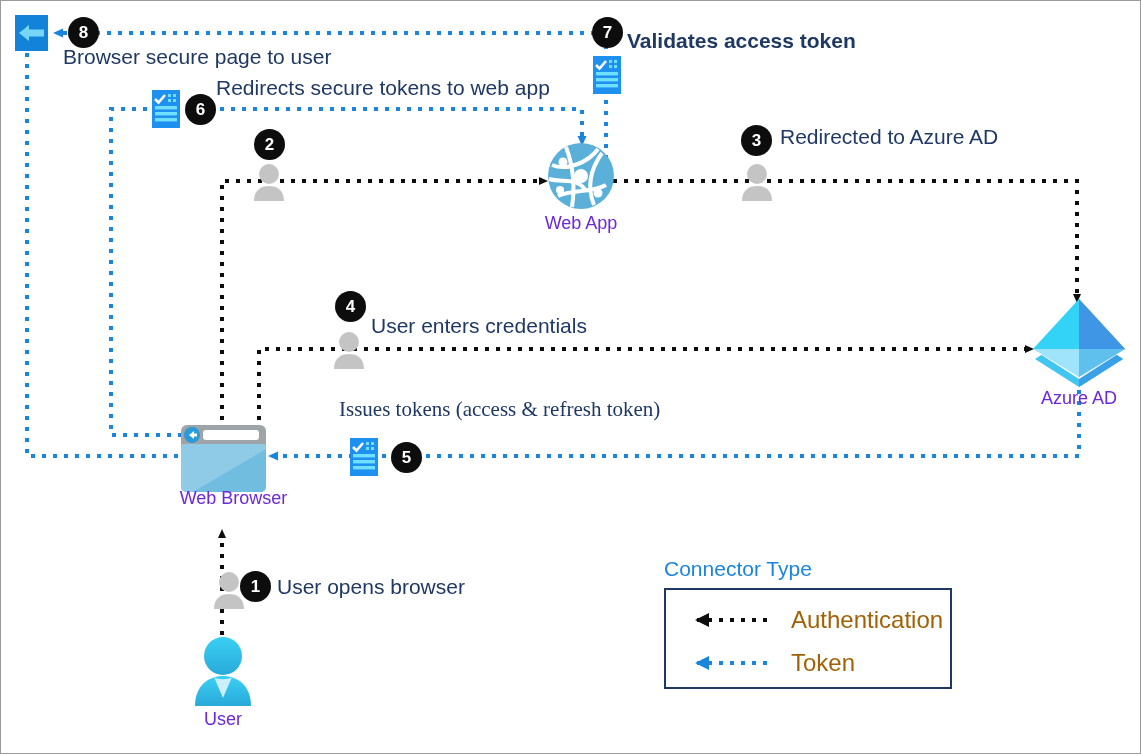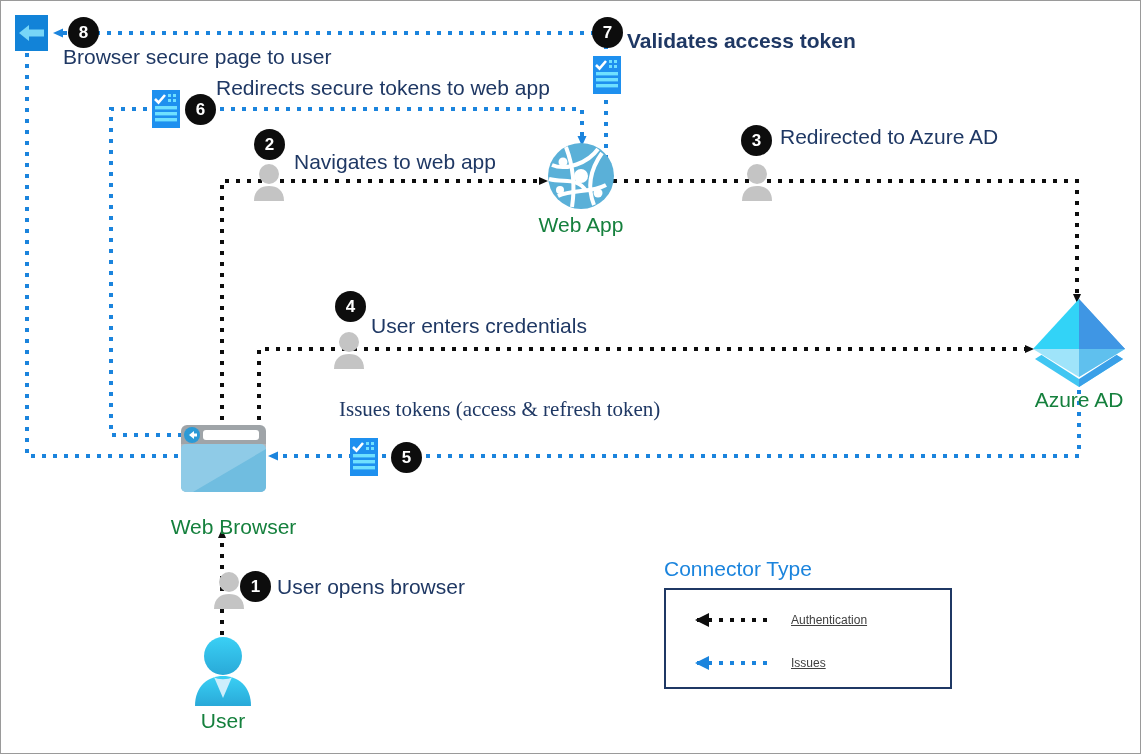"Navigates to web app" div.lbl { html: <div>Navigates to web app</div> -> none }
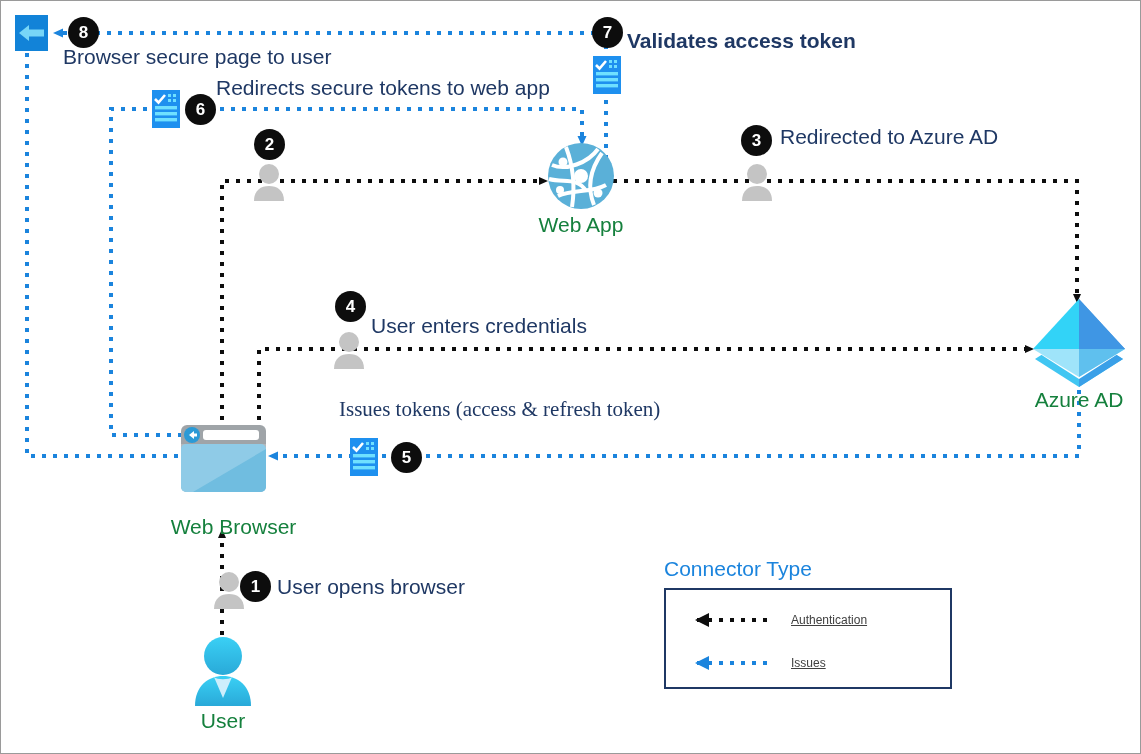"Web App" .node-lbl { color: #15803d -> #6d28d9; font-size: 21px -> 18px }
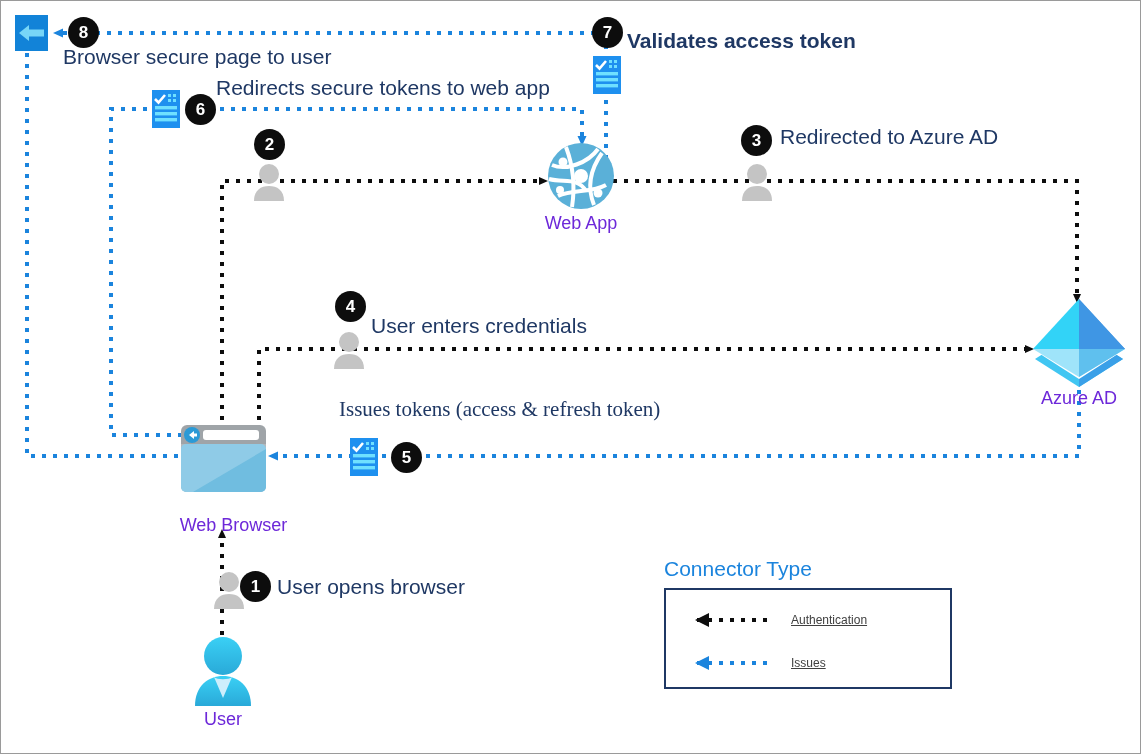"Web Browser" div.node-lbl { top: 515px -> 488px }
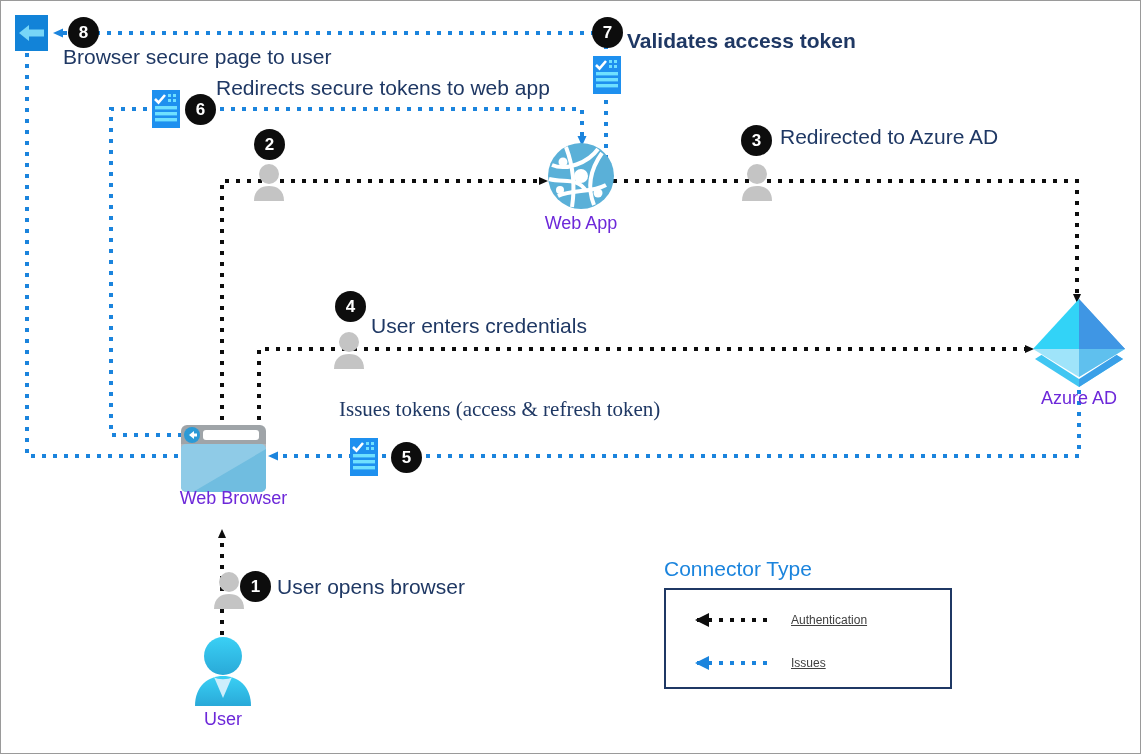"Authentication" .legend-text { color: #404040 -> #a16207; font-size: 12px -> 24px; text-decoration: underline -> none }
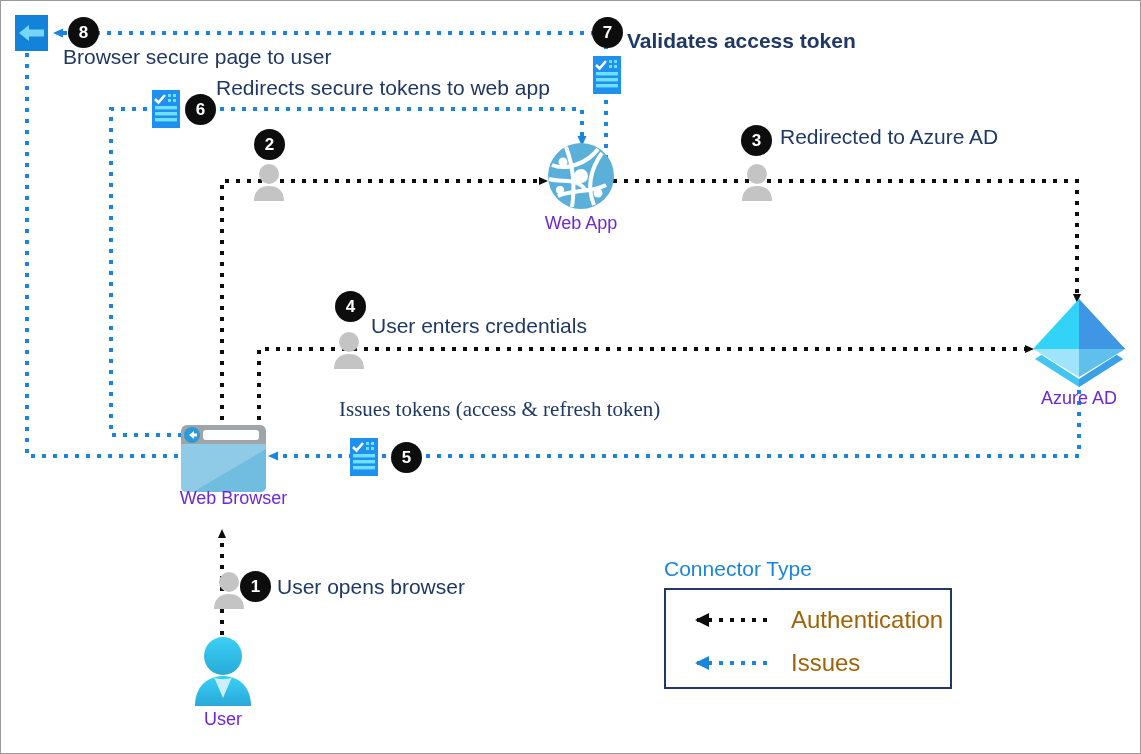"Issues" span.legend-text { text: Issues -> Token }
